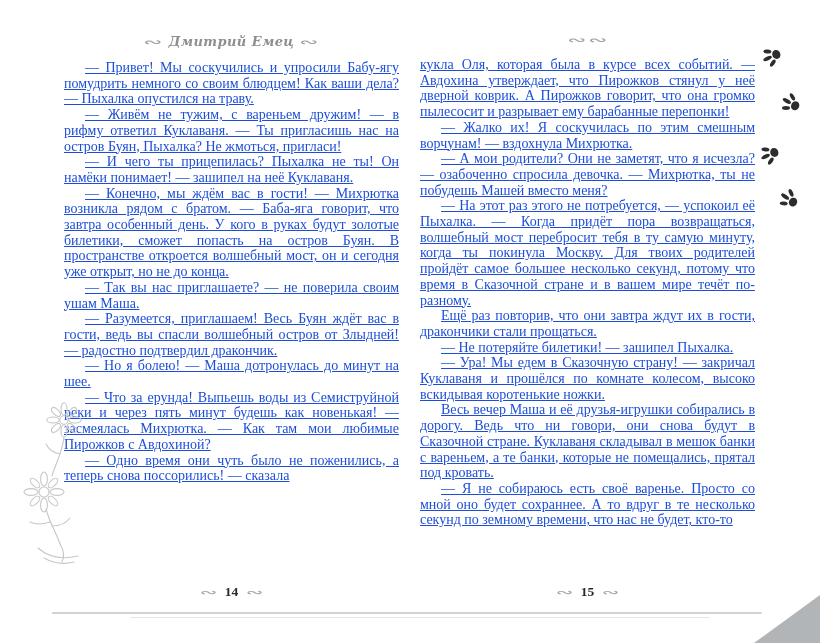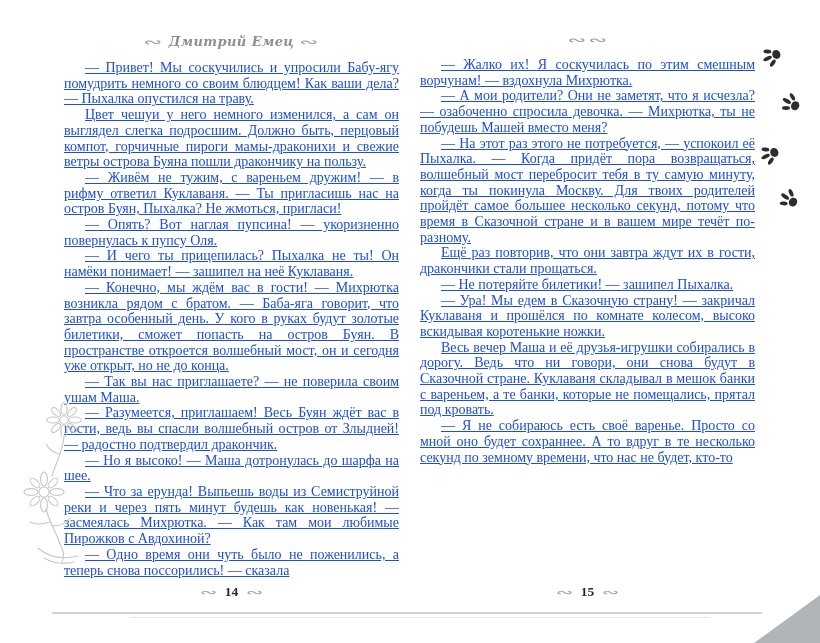"кукла Оля, которая была в" p.continuation { html: none -> <p>кукла Оля, которая была в курсе всех событий. — Авдохина утверждает, что Пирожков стянул у неё дверной коврик. А Пирожков говорит, что она громко пылесосит и разрывает ему барабанные перепонки!</p> }
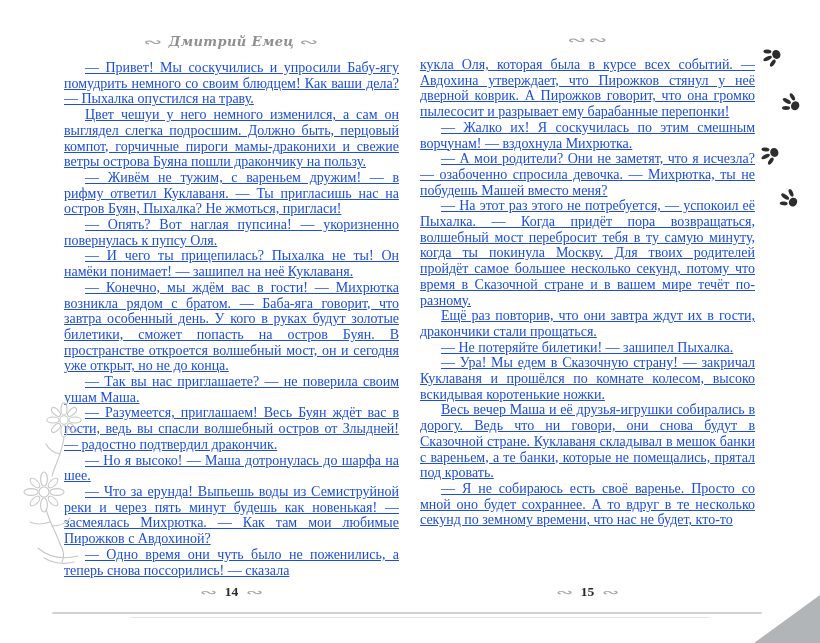"Цвет чешуи у него немного" p { html: <p>Цвет чешуи у него немного изменился, а сам он выглядел слегка подросшим. Должно быть, перцовый компот, горчичные пироги мамы-драконихи и свежие ветры острова Буяна пошли дракончику на пользу.</p> -> none }
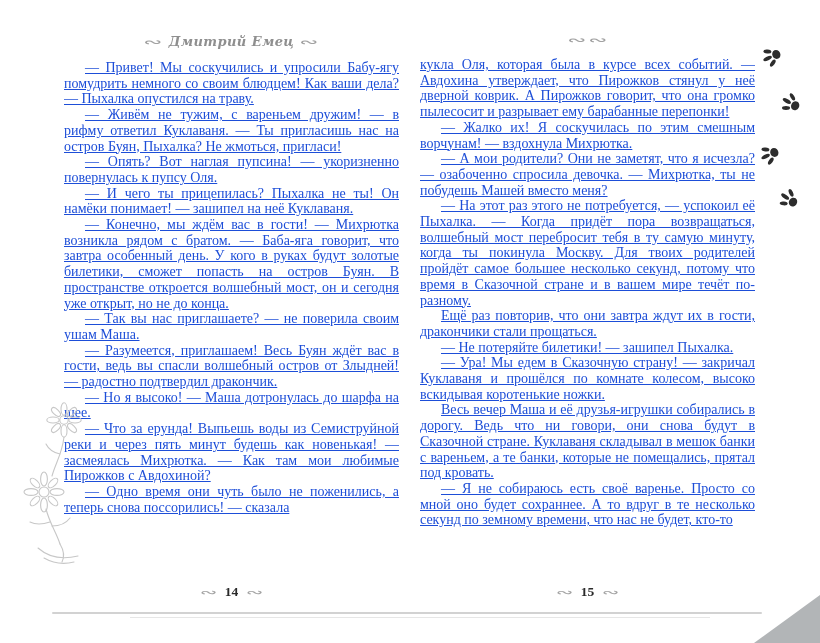"— Опять? Вот наглая пупсина!" p { html: <p>— Опять? Вот наглая пупсина! — укоризненно повернулась к пупсу Оля.</p> -> none }
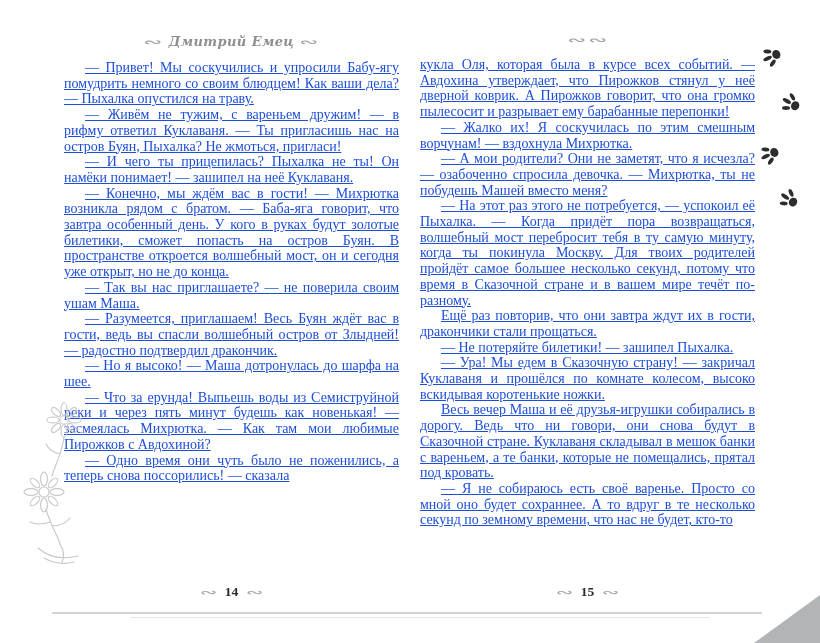"— Но я высоко! —" p { text: высоко! — Маша дотронулась до шарфа -> болею! — Маша дотронулась до минут }
